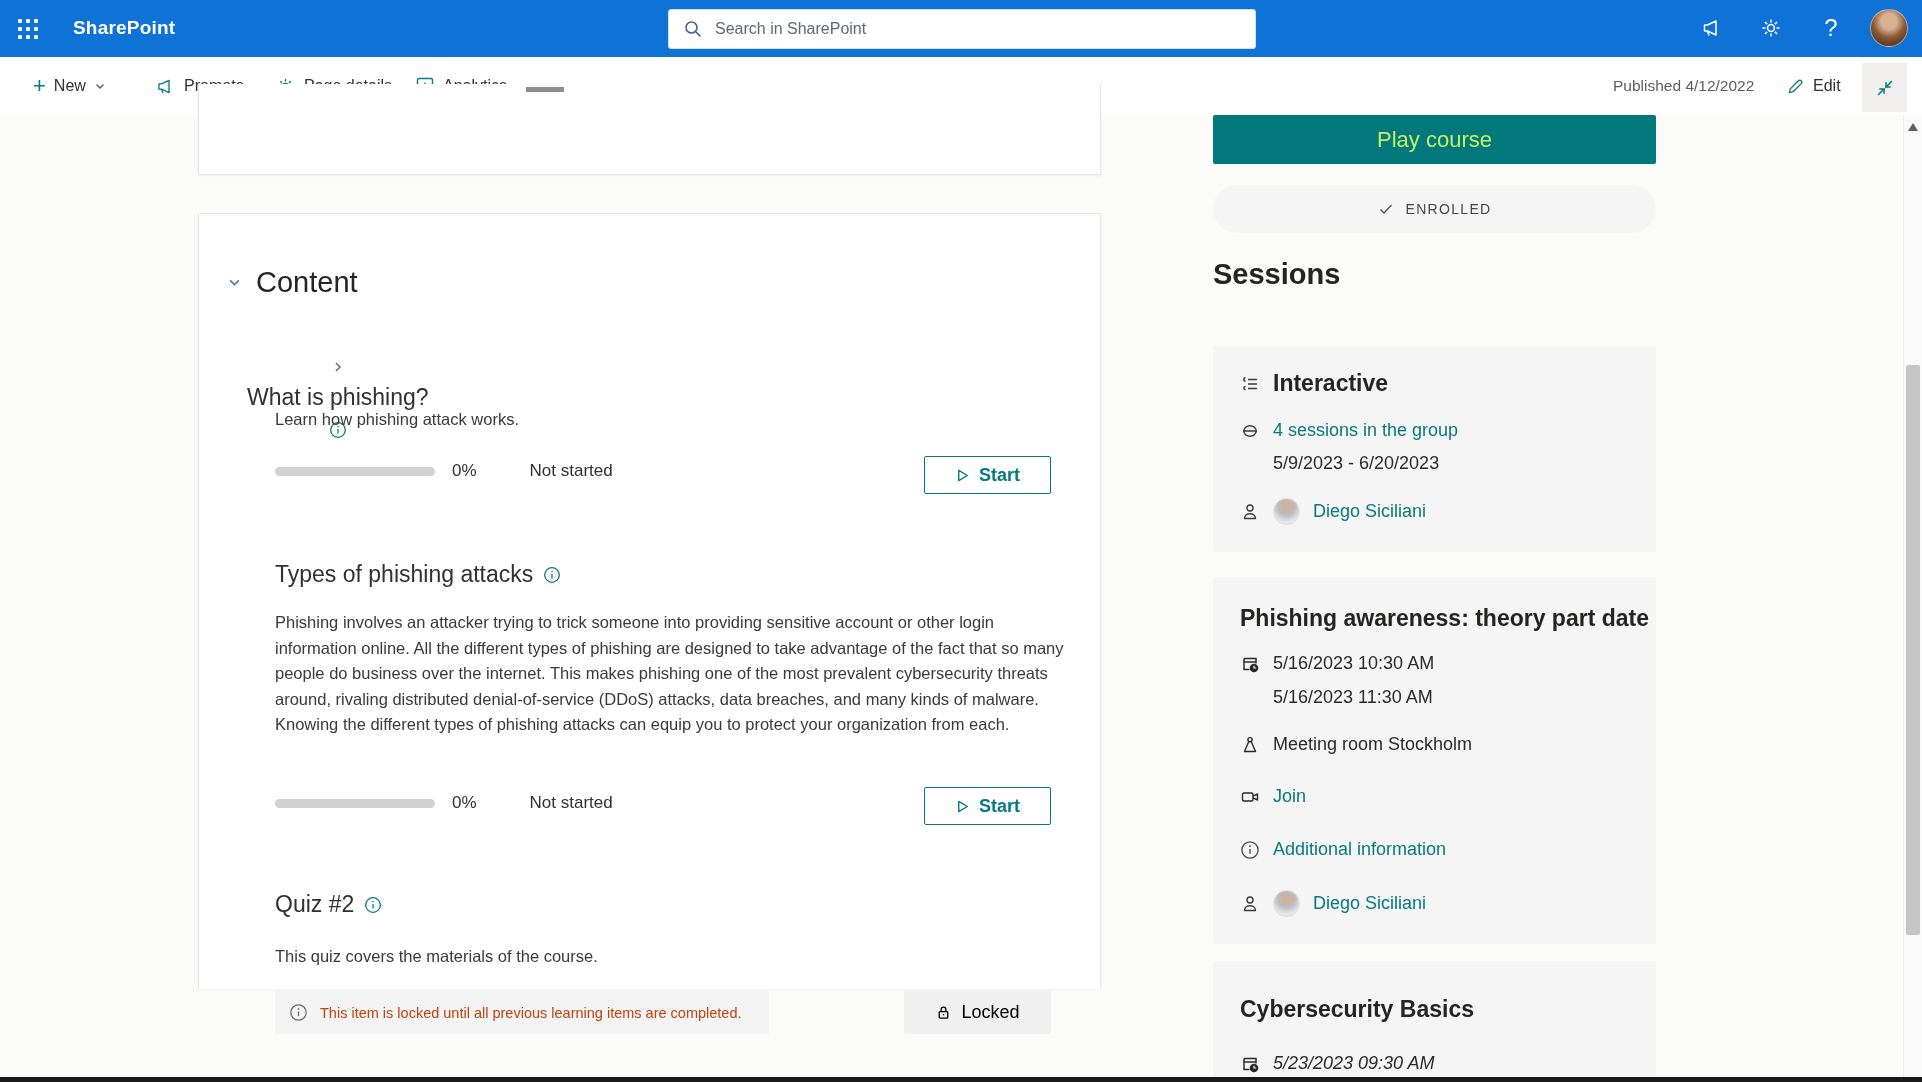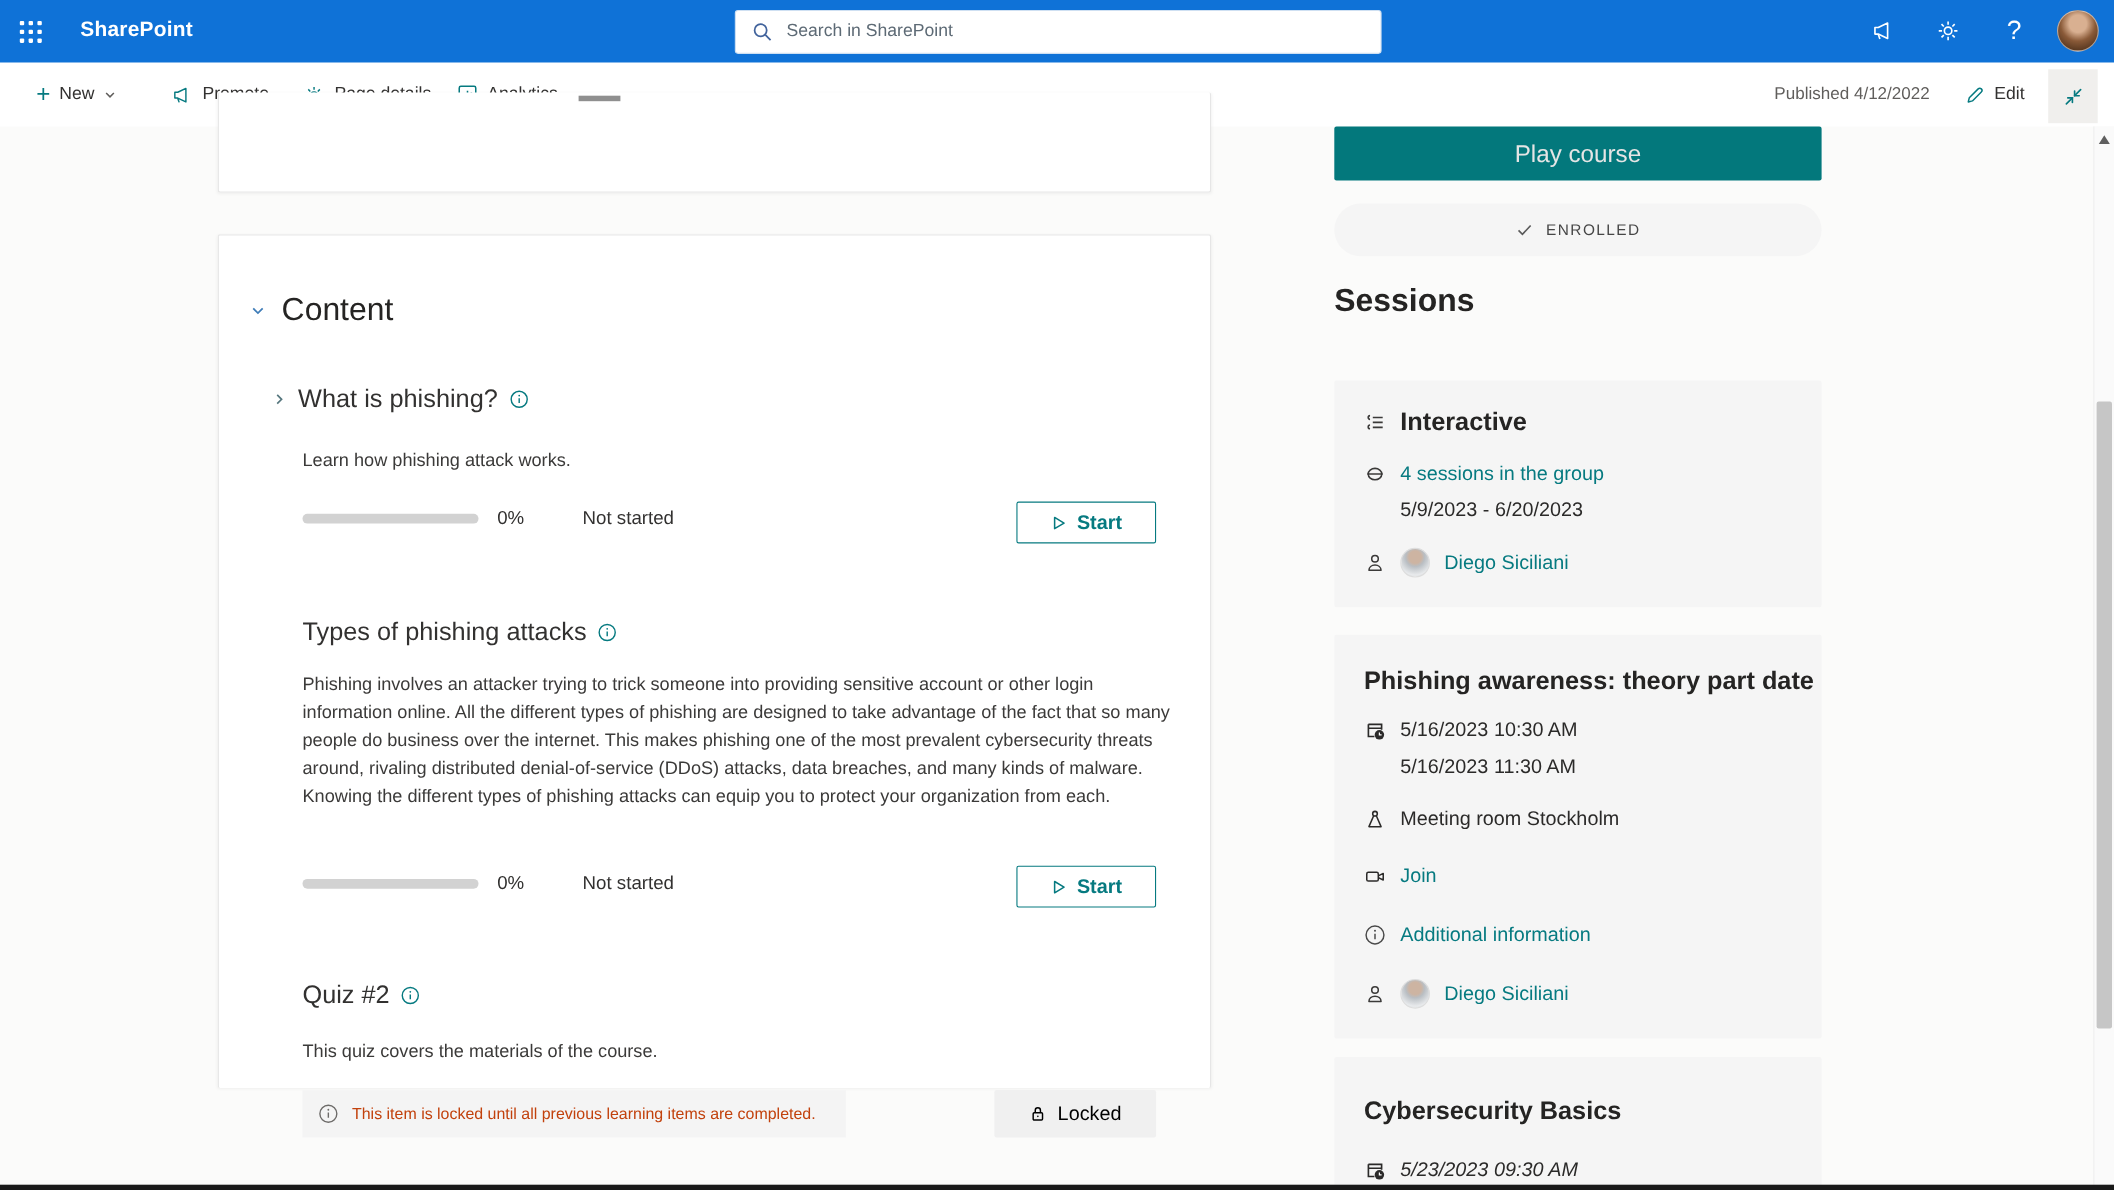"Play course" .playbtn { color: #e5e5e5 -> #bef264 }
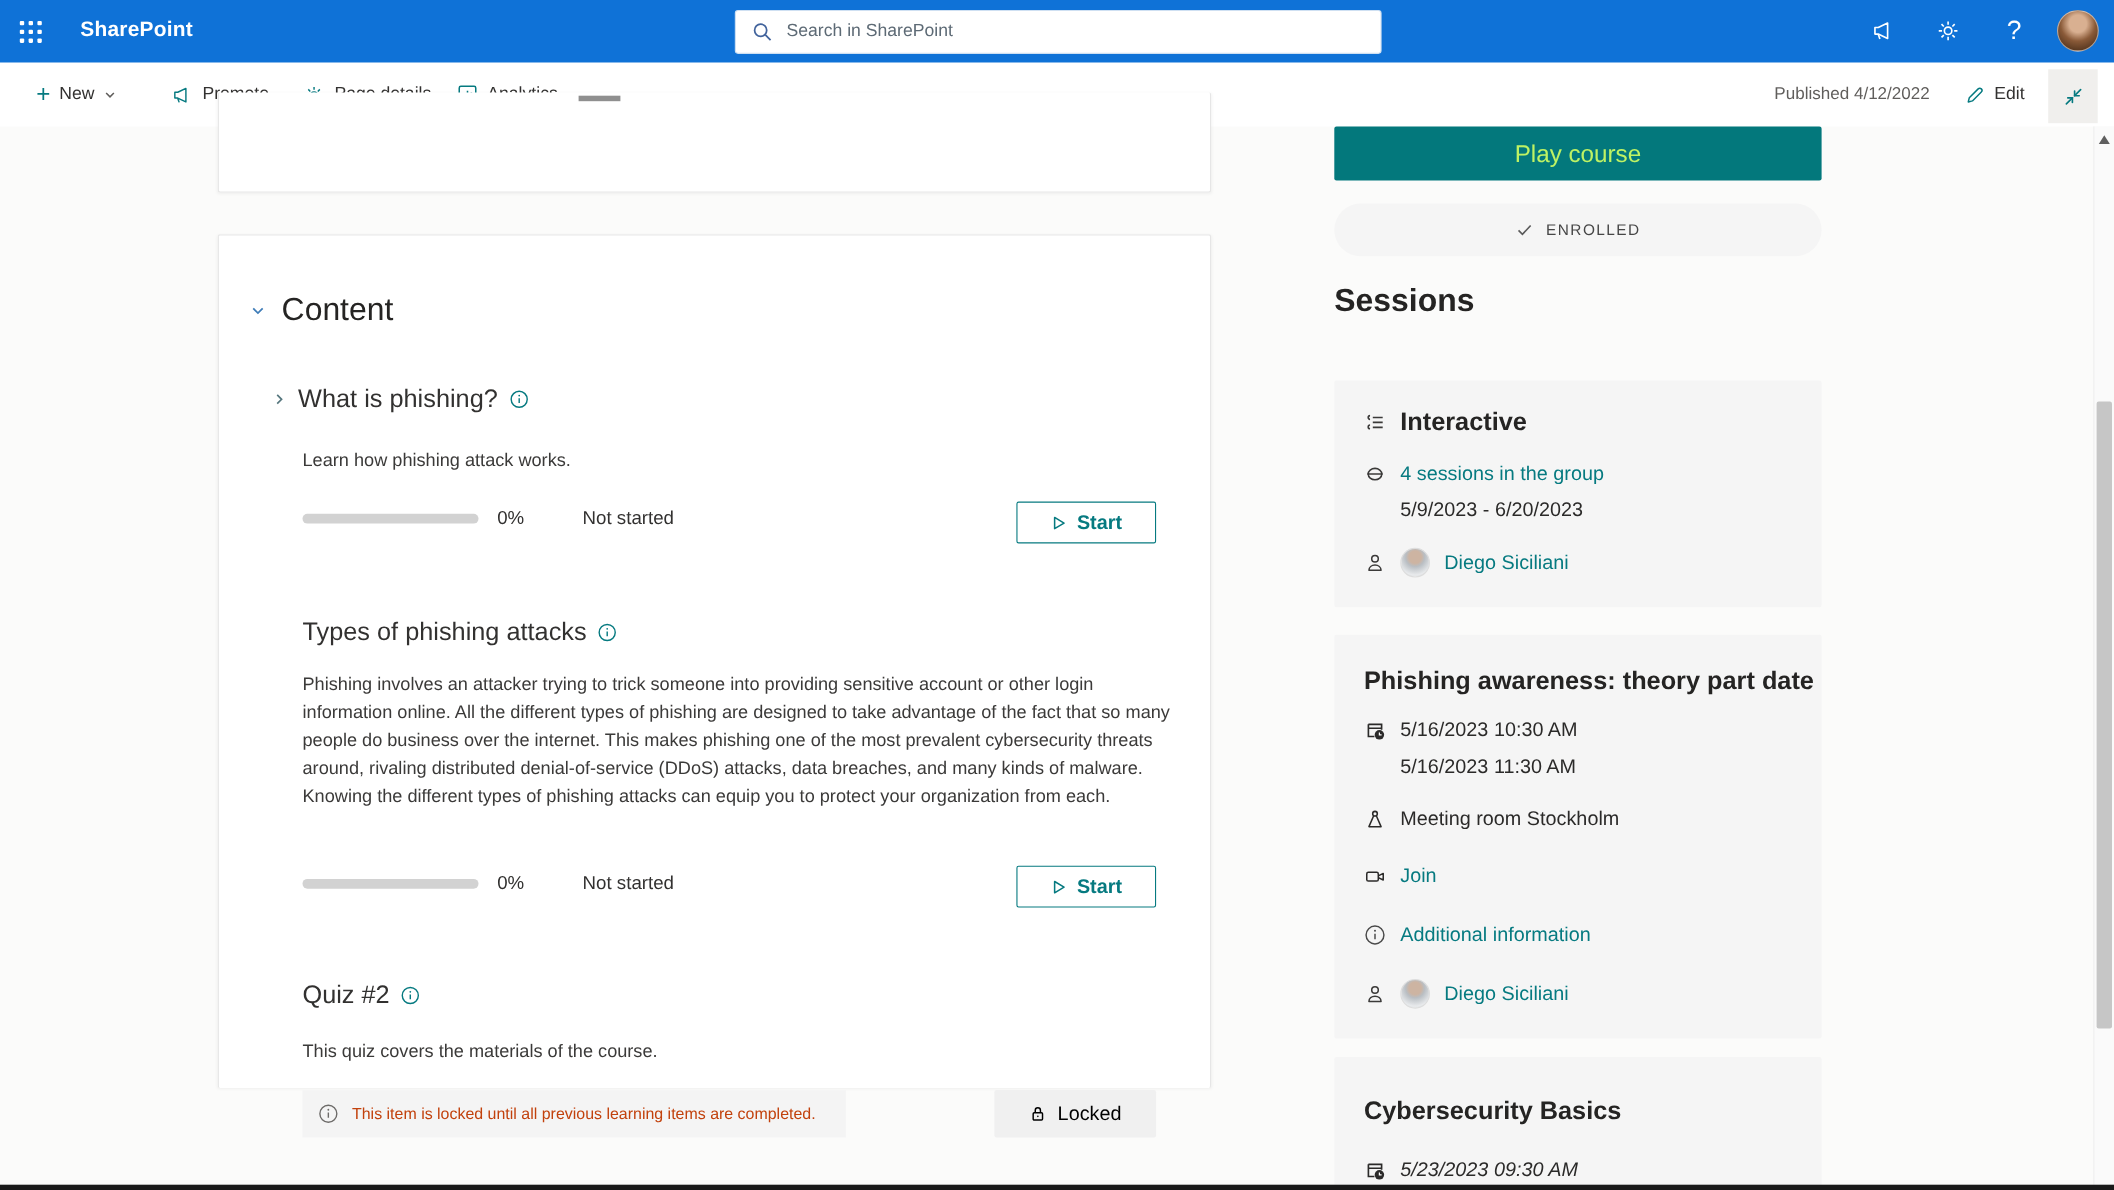"What is phishing?" div.abs { flex-direction: none -> column; top: 135px -> 146px }
